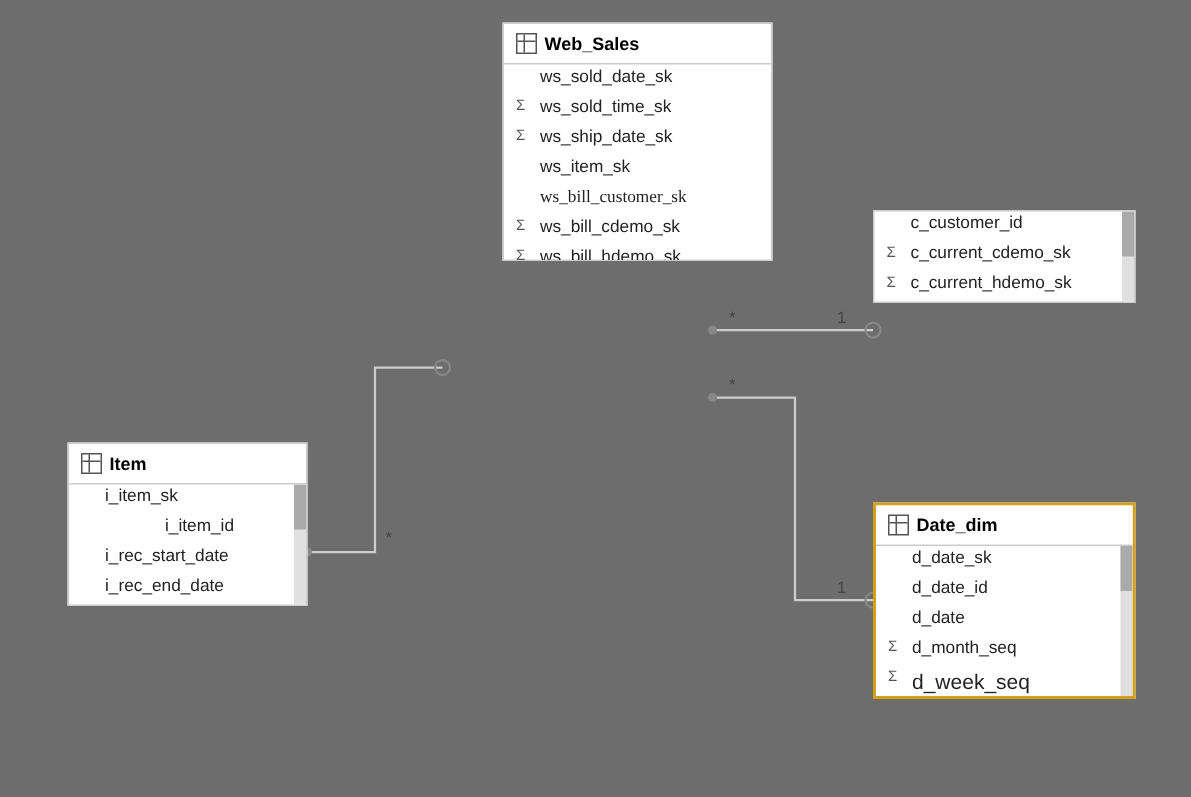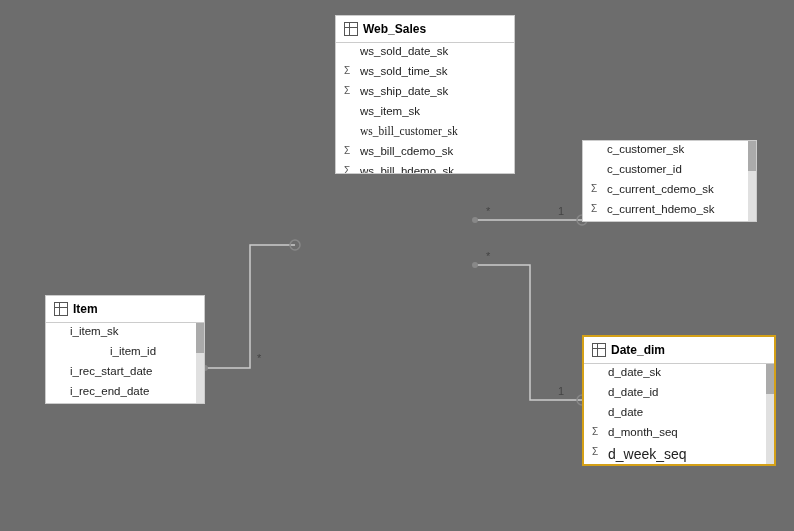"c_customer_sk" div.table-row { html: <div> <span></span> <span>c_customer_sk</span> </div> -> none }
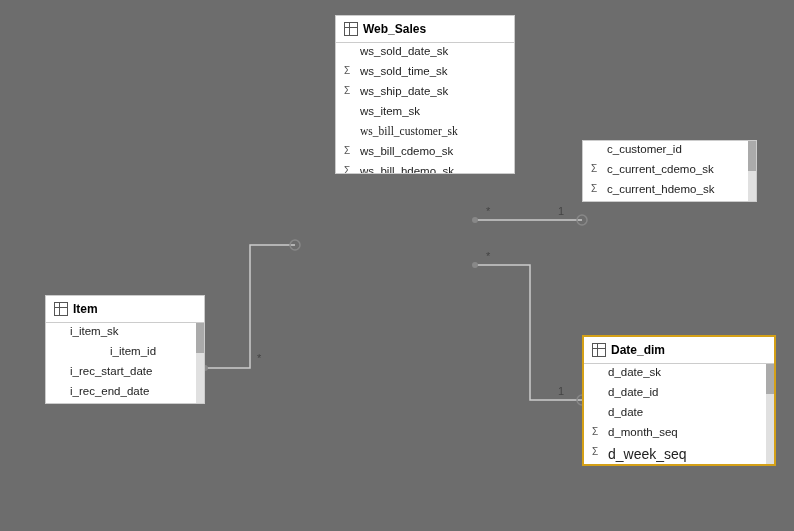"Date_dim" div.table-card { width: 194px -> 175px }
